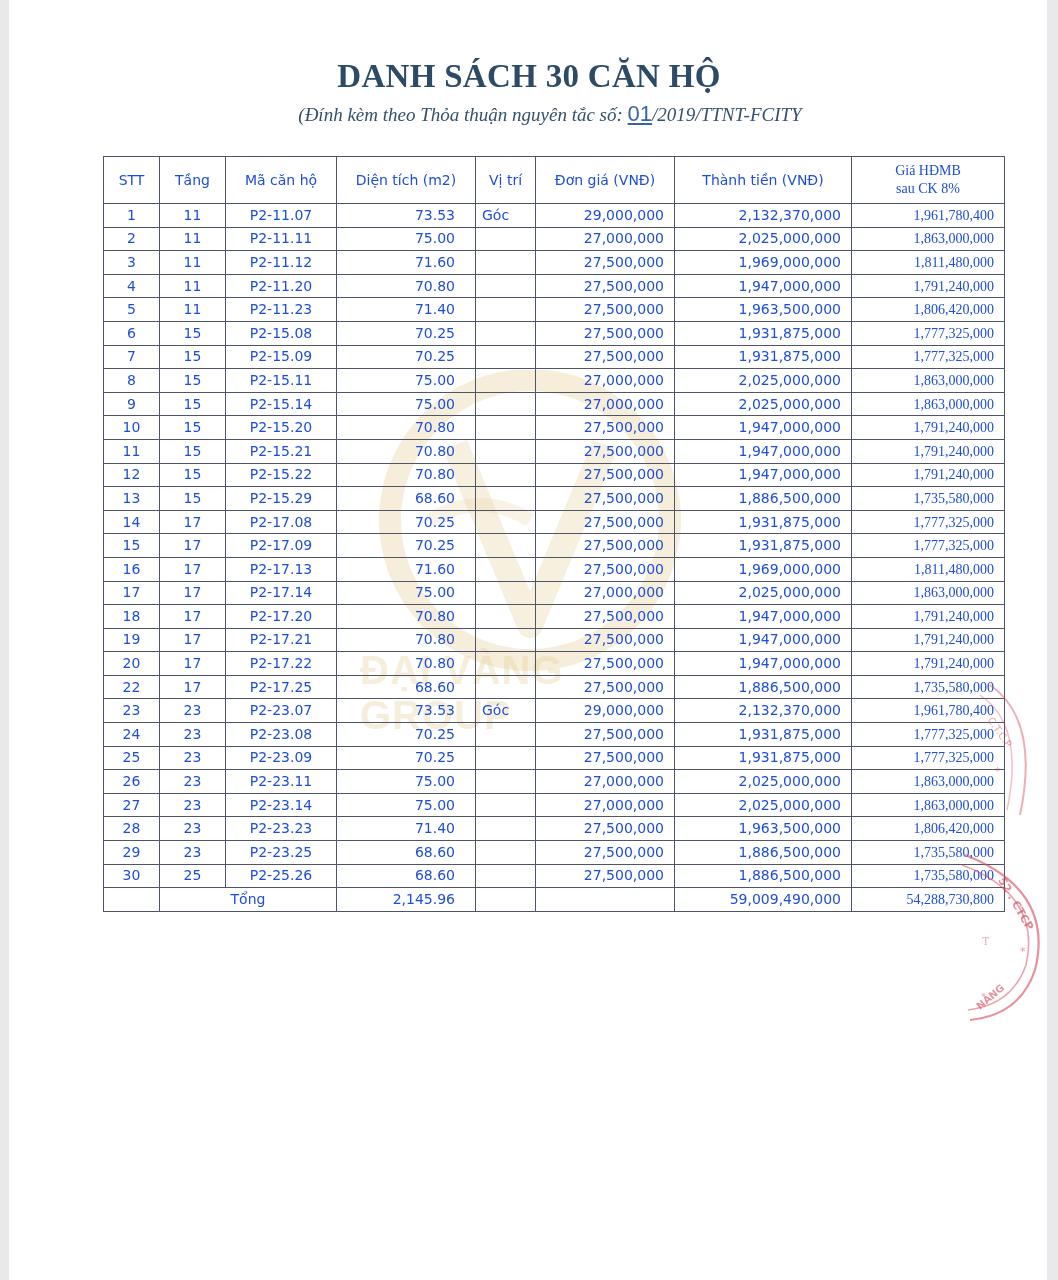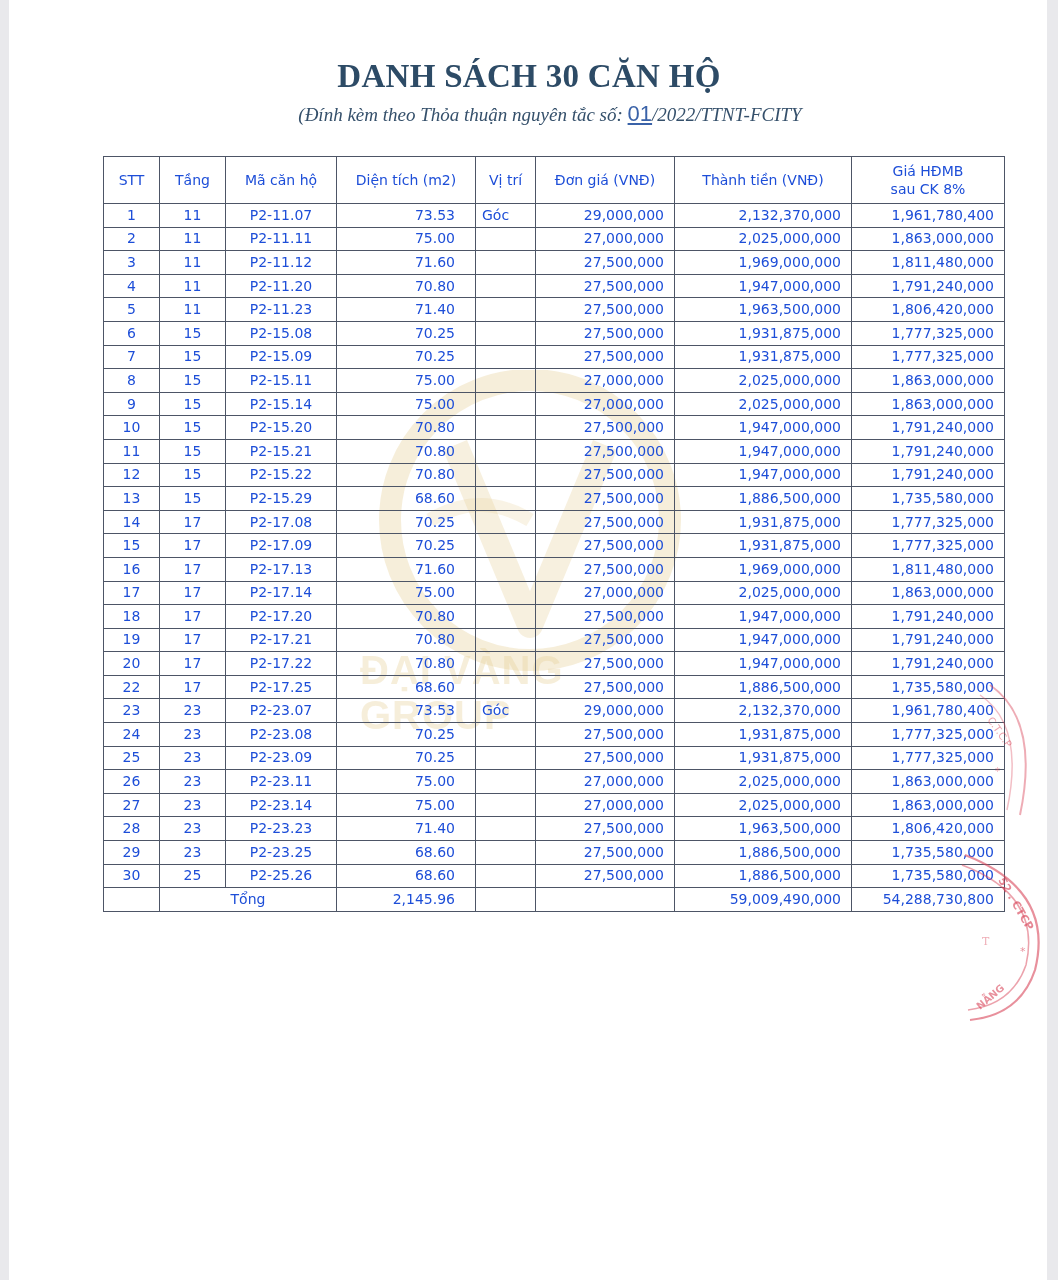"/2022/TTNT-FCITY" span { text: /2022/TTNT-FCITY -> /2019/TTNT-FCITY }
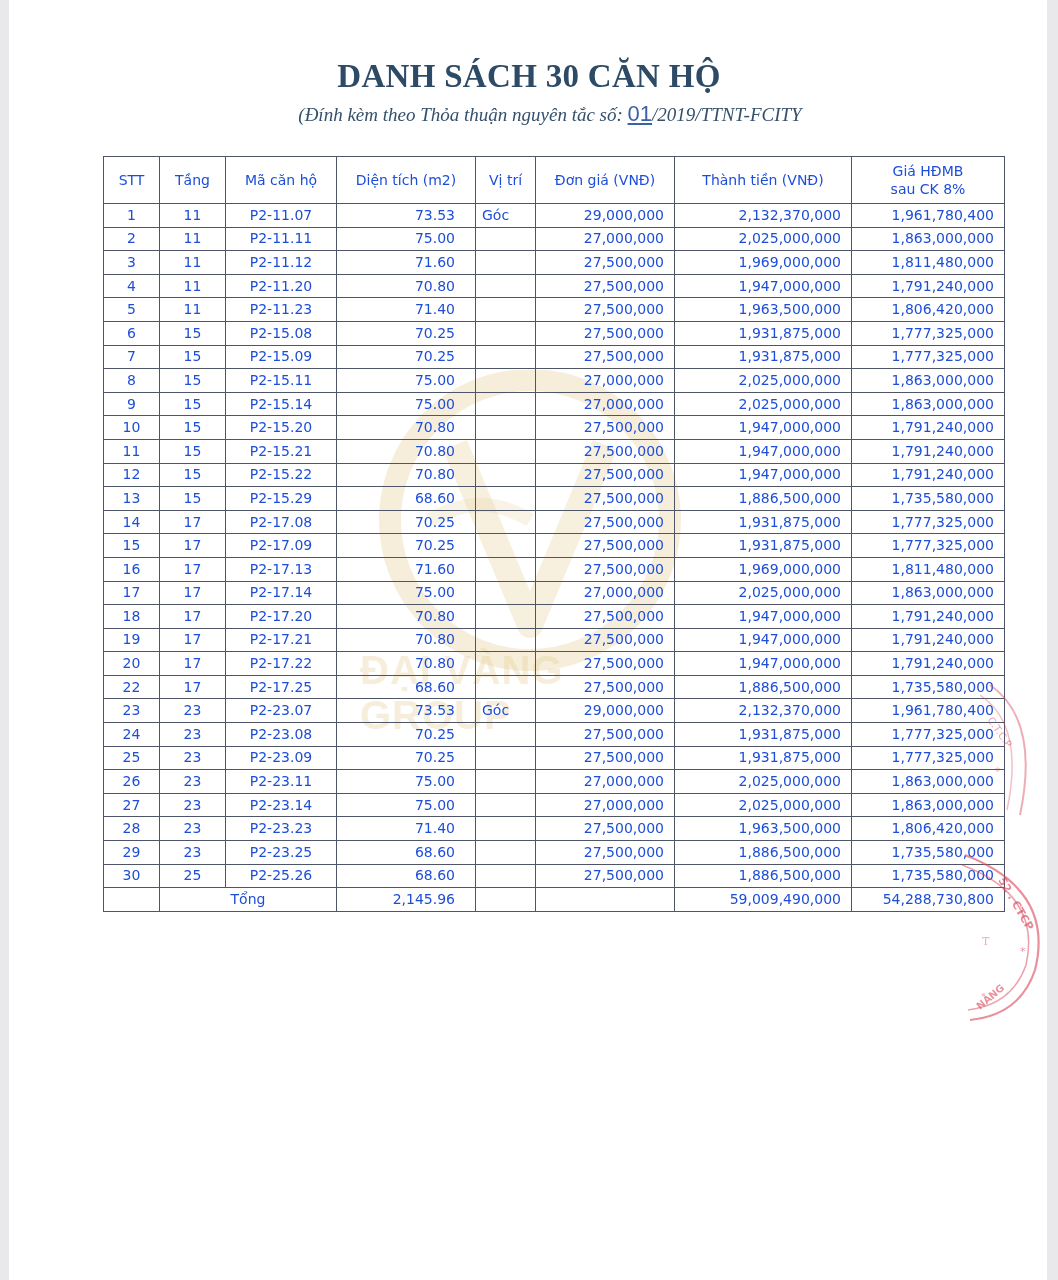"Giá HĐMB" .c-disc { font-family: none -> Liberation Serif, serif }
